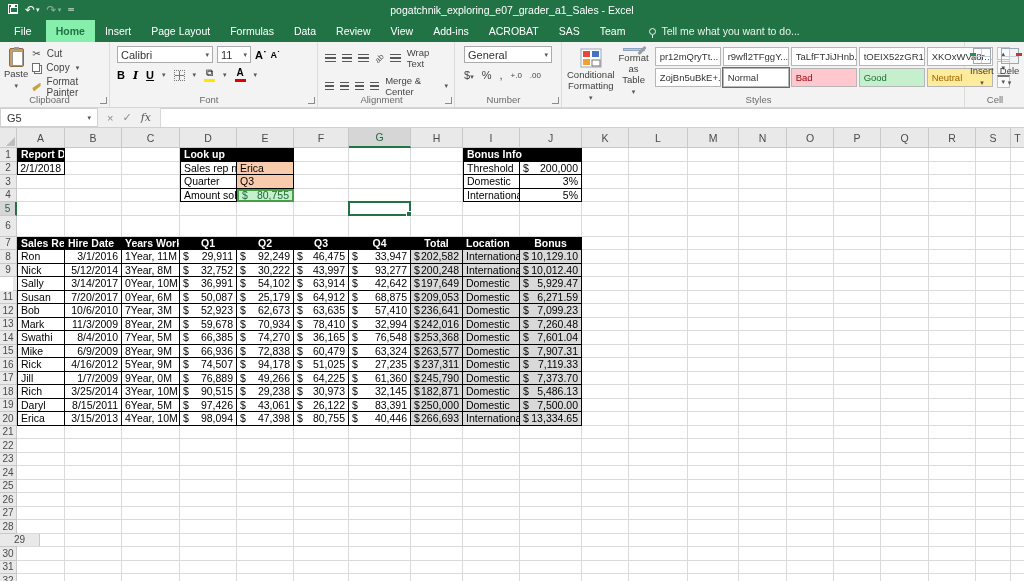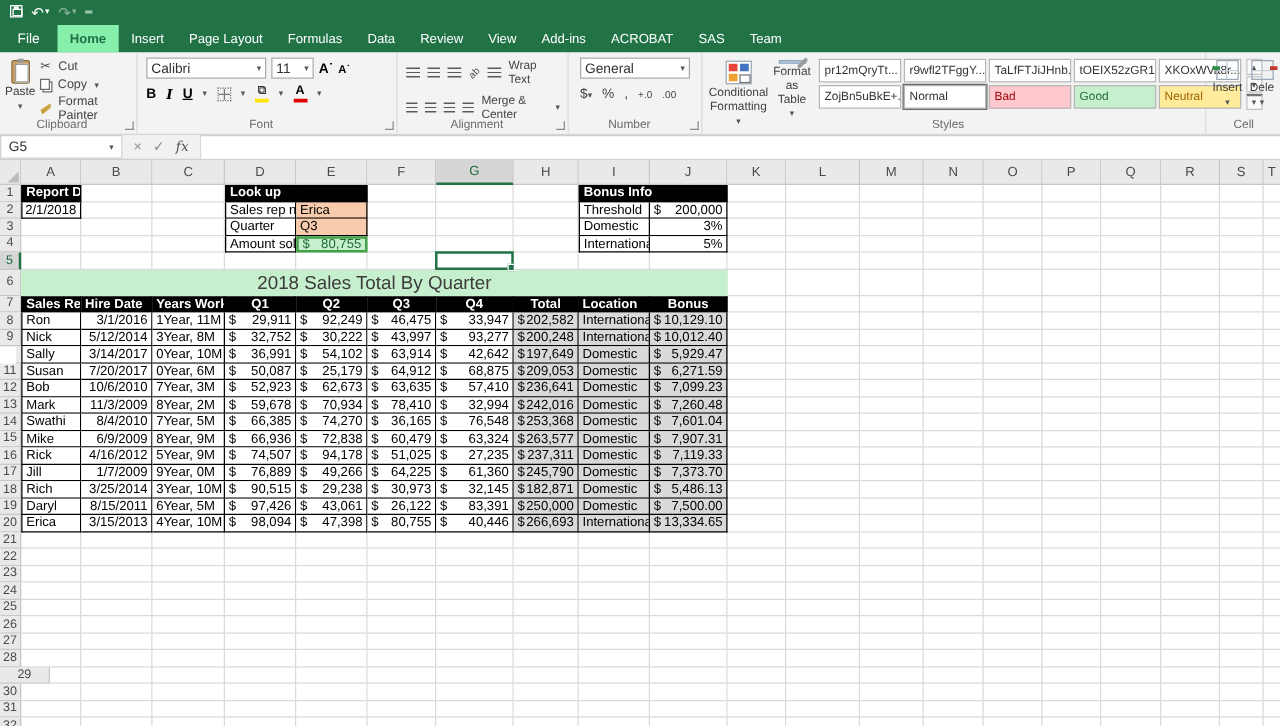"pogatchnik_exploring_e07_grader_a1_Sales" div.wtitle { html: none -> <div>pogatchnik_exploring_e07_grader_a1_Sales - Excel</div> }
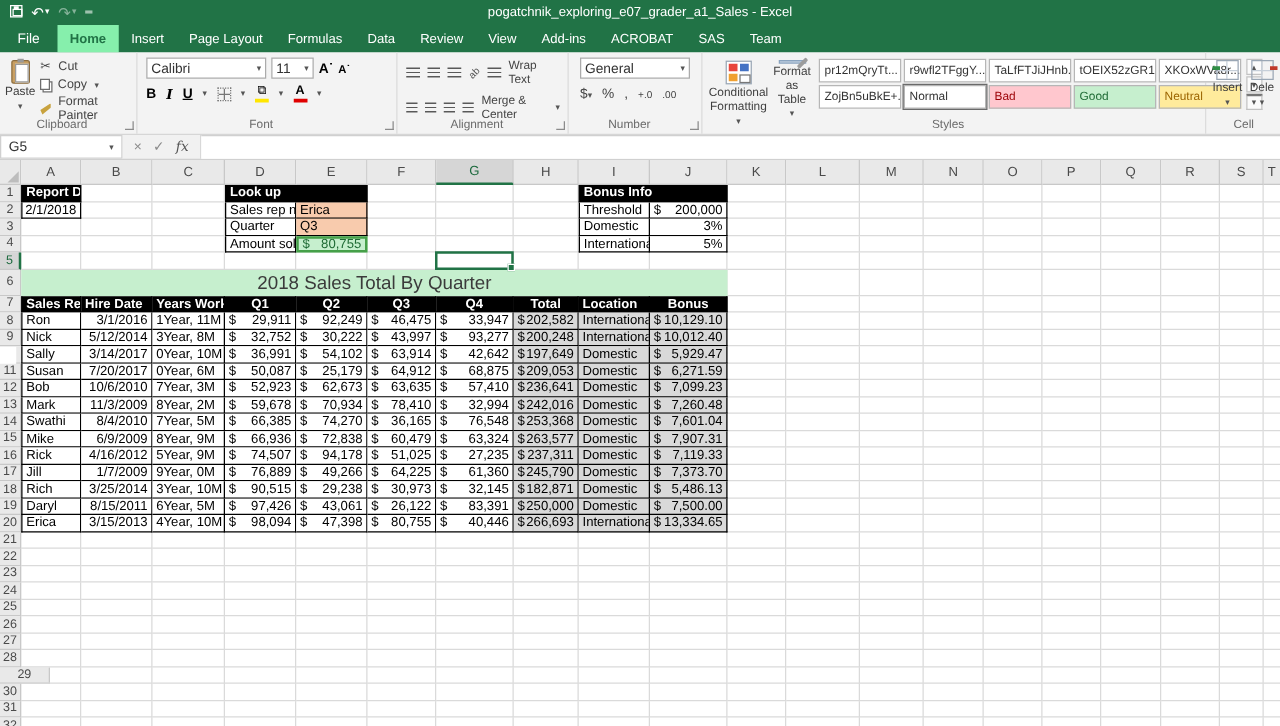"Tell me what you want" span.tellme { html: none -> <span> <i></i> <span>Tell me what you want to do...</span> </span> }
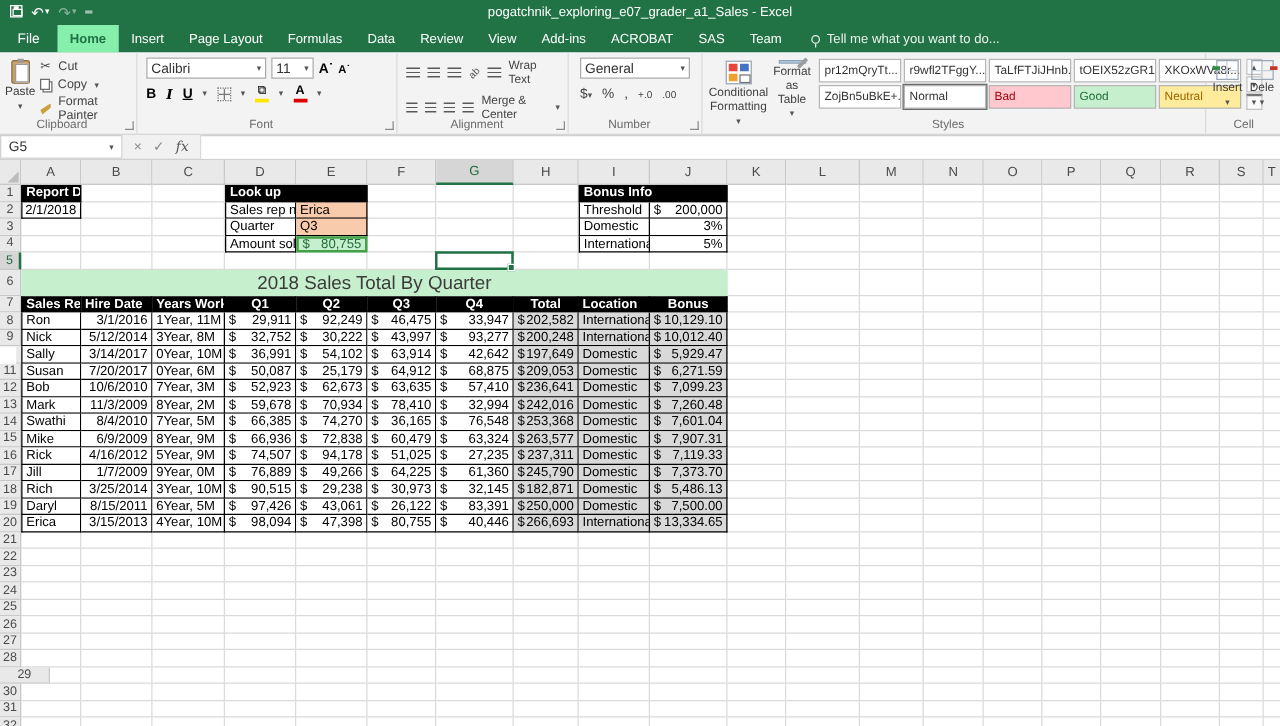"2018 Sales Total By Quarter" div.ccell { html: <div>2018 Sales Total By Quarter</div> -> none }
